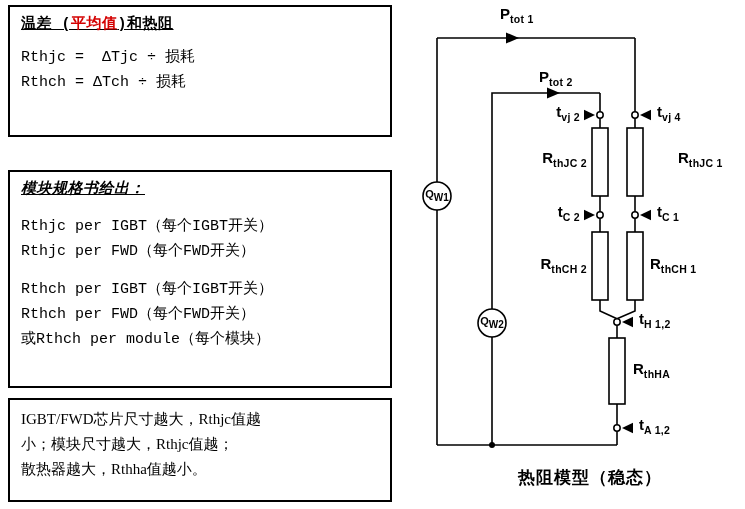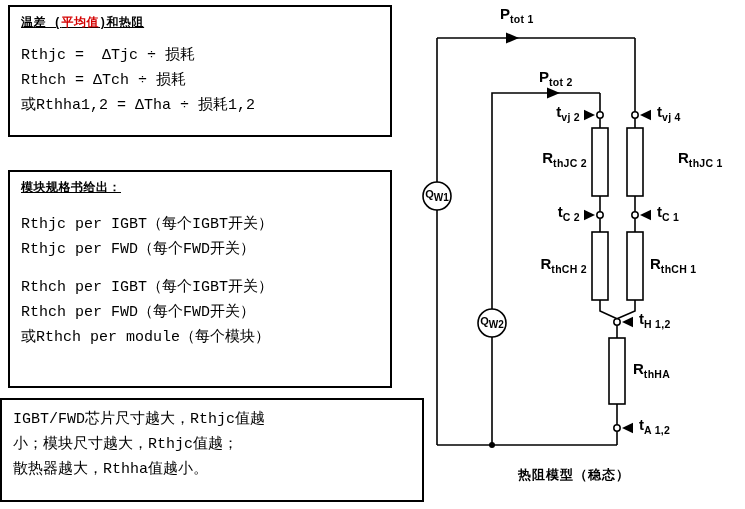"温差 (平均值)和热阻" .btitle { font-size: 12px -> 15px }
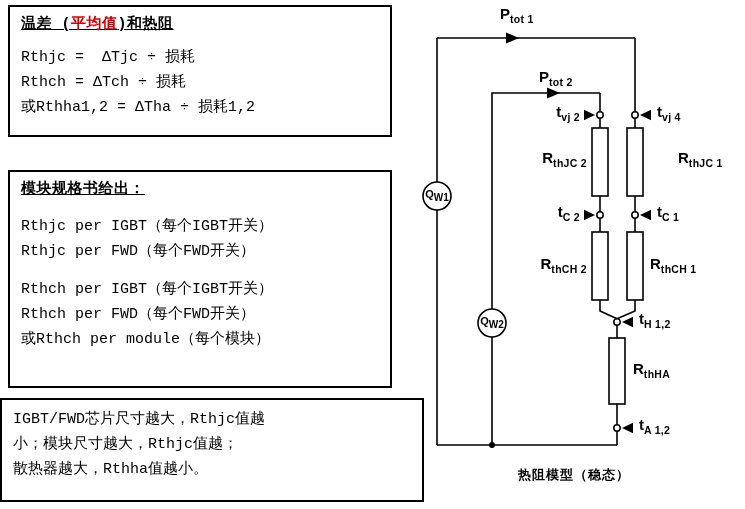"或Rthha1,2 = ΔTha ÷ 损耗1,2" div.tline { html: <div>或Rthha1,2 = ΔTha ÷ 损耗1,2</div> -> none }
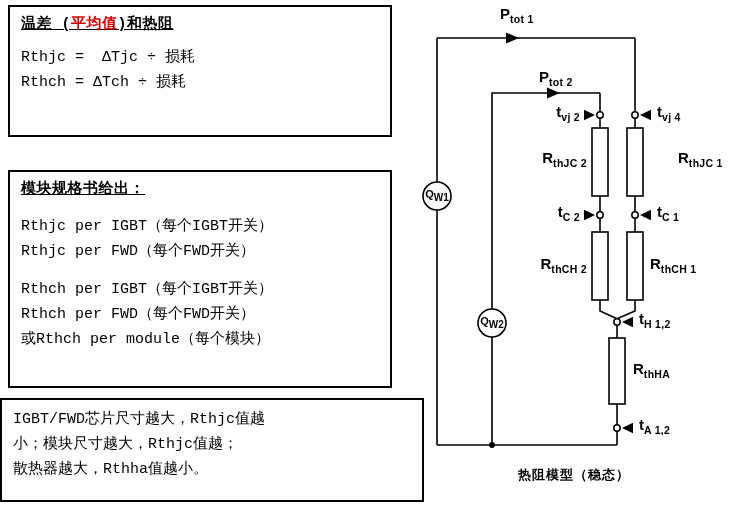"模块规格书给出：" div.btitle { font-style: none -> italic }
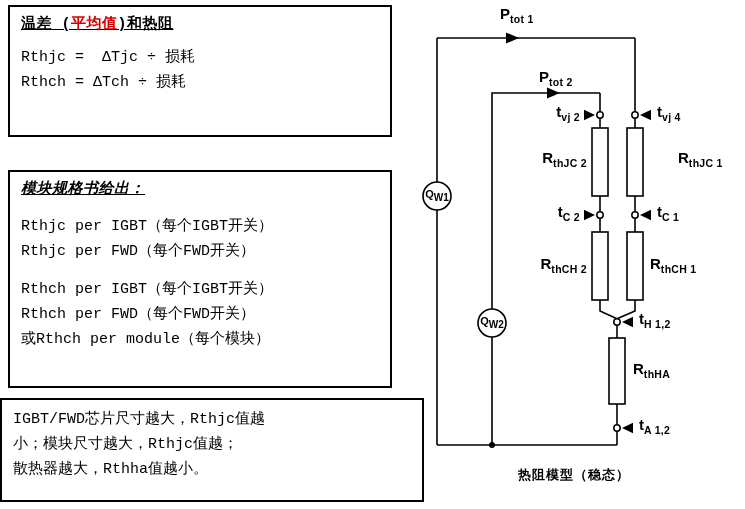"IGBT/FWD芯片尺寸越大，Rthjc值越" div.tbox { font-family: none -> Liberation Serif, serif; left: 0 -> 8px; width: 424px -> 384px }
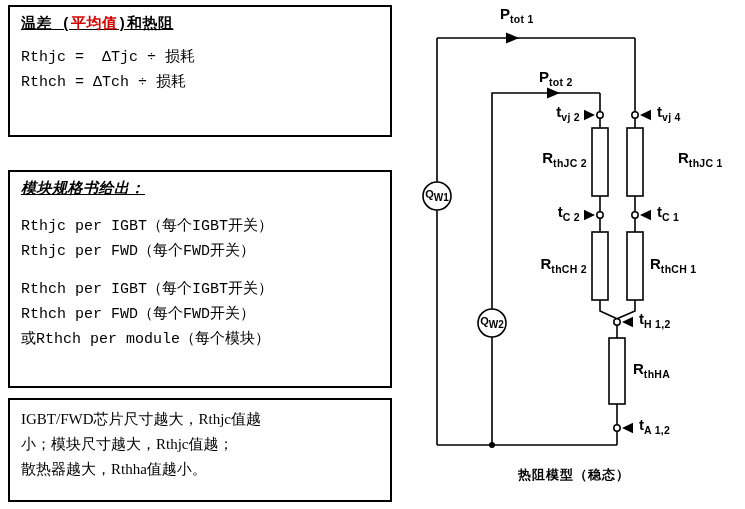"热阻模型（稳态）" .caption { font-size: 13px -> 17px }
